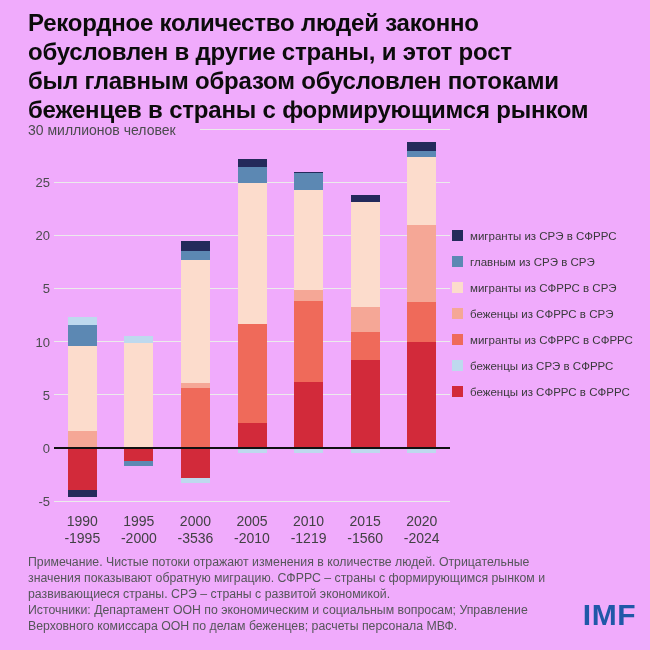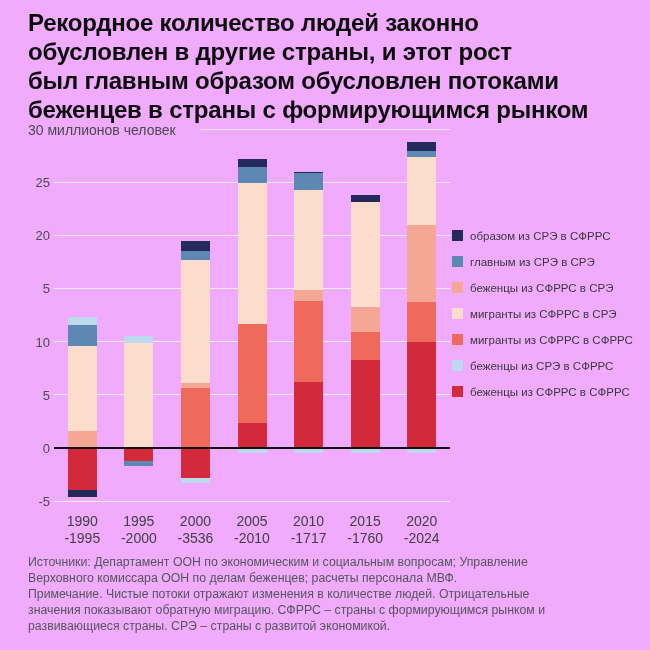"образом из СРЭ в СФРРС" span.llabel { text: образом -> мигранты }
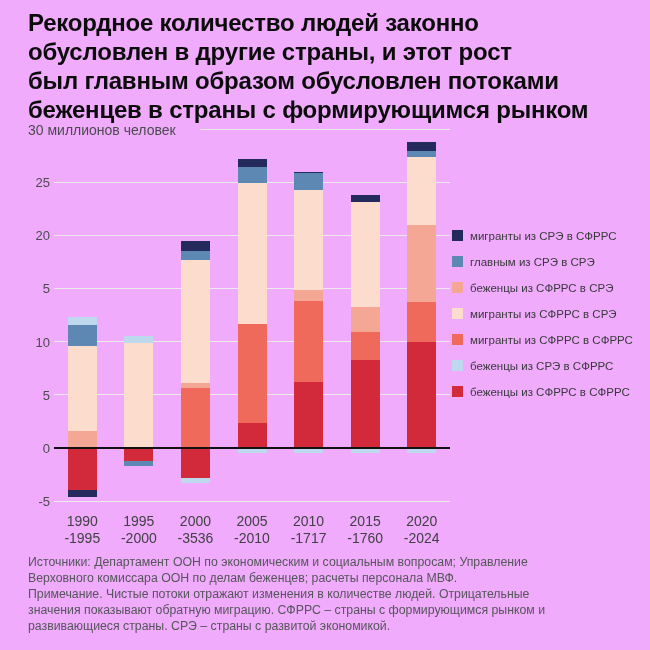"беженцы из СФРРС в СРЭ" div.litem { order: before "мигранты из СФРРС в СРЭ" -> after "мигранты из СФРРС в СРЭ" }
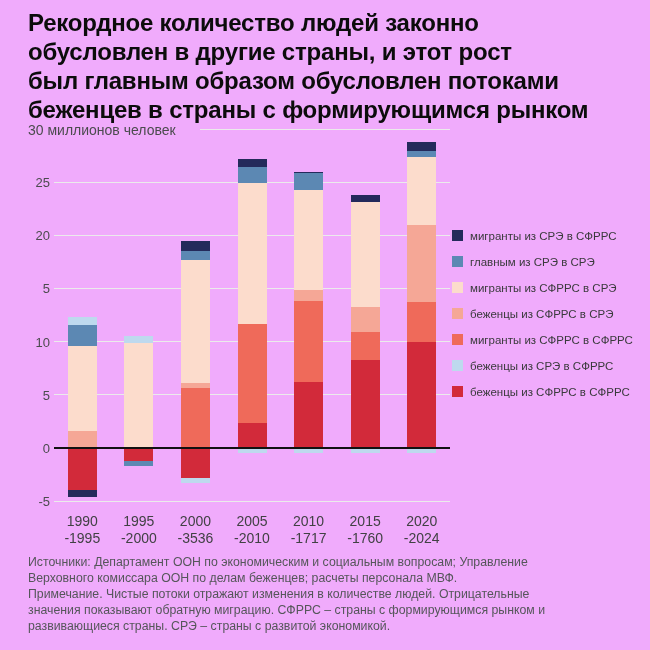"-1717" div { text: -1717 -> -1219 }
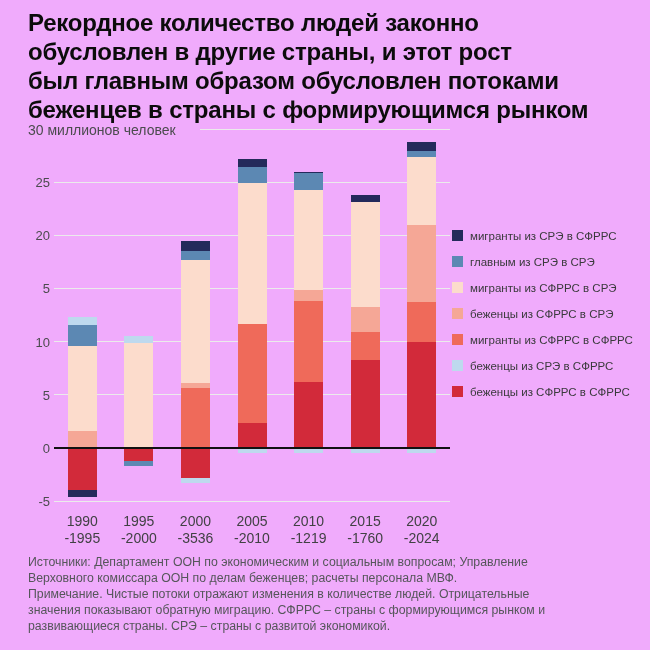"-1760" div { text: -1760 -> -1560 }
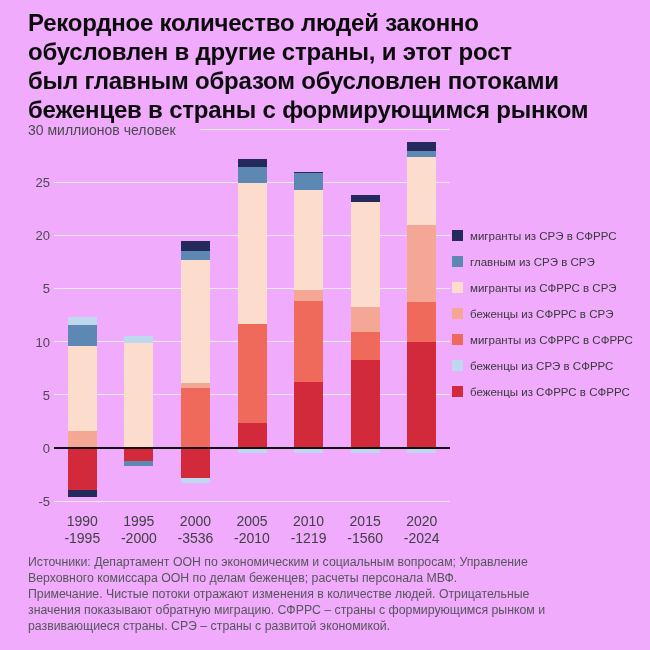"Источники: Департамент ООН по" p { order: before "Примечание. Чистые потоки отражают" -> after "Примечание. Чистые потоки отражают" }
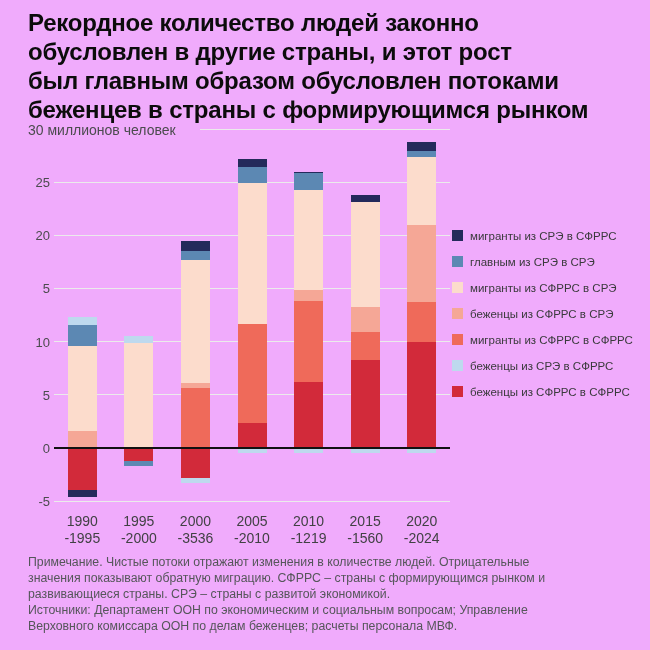"IMF" div { html: none -> <div>IMF</div> }
